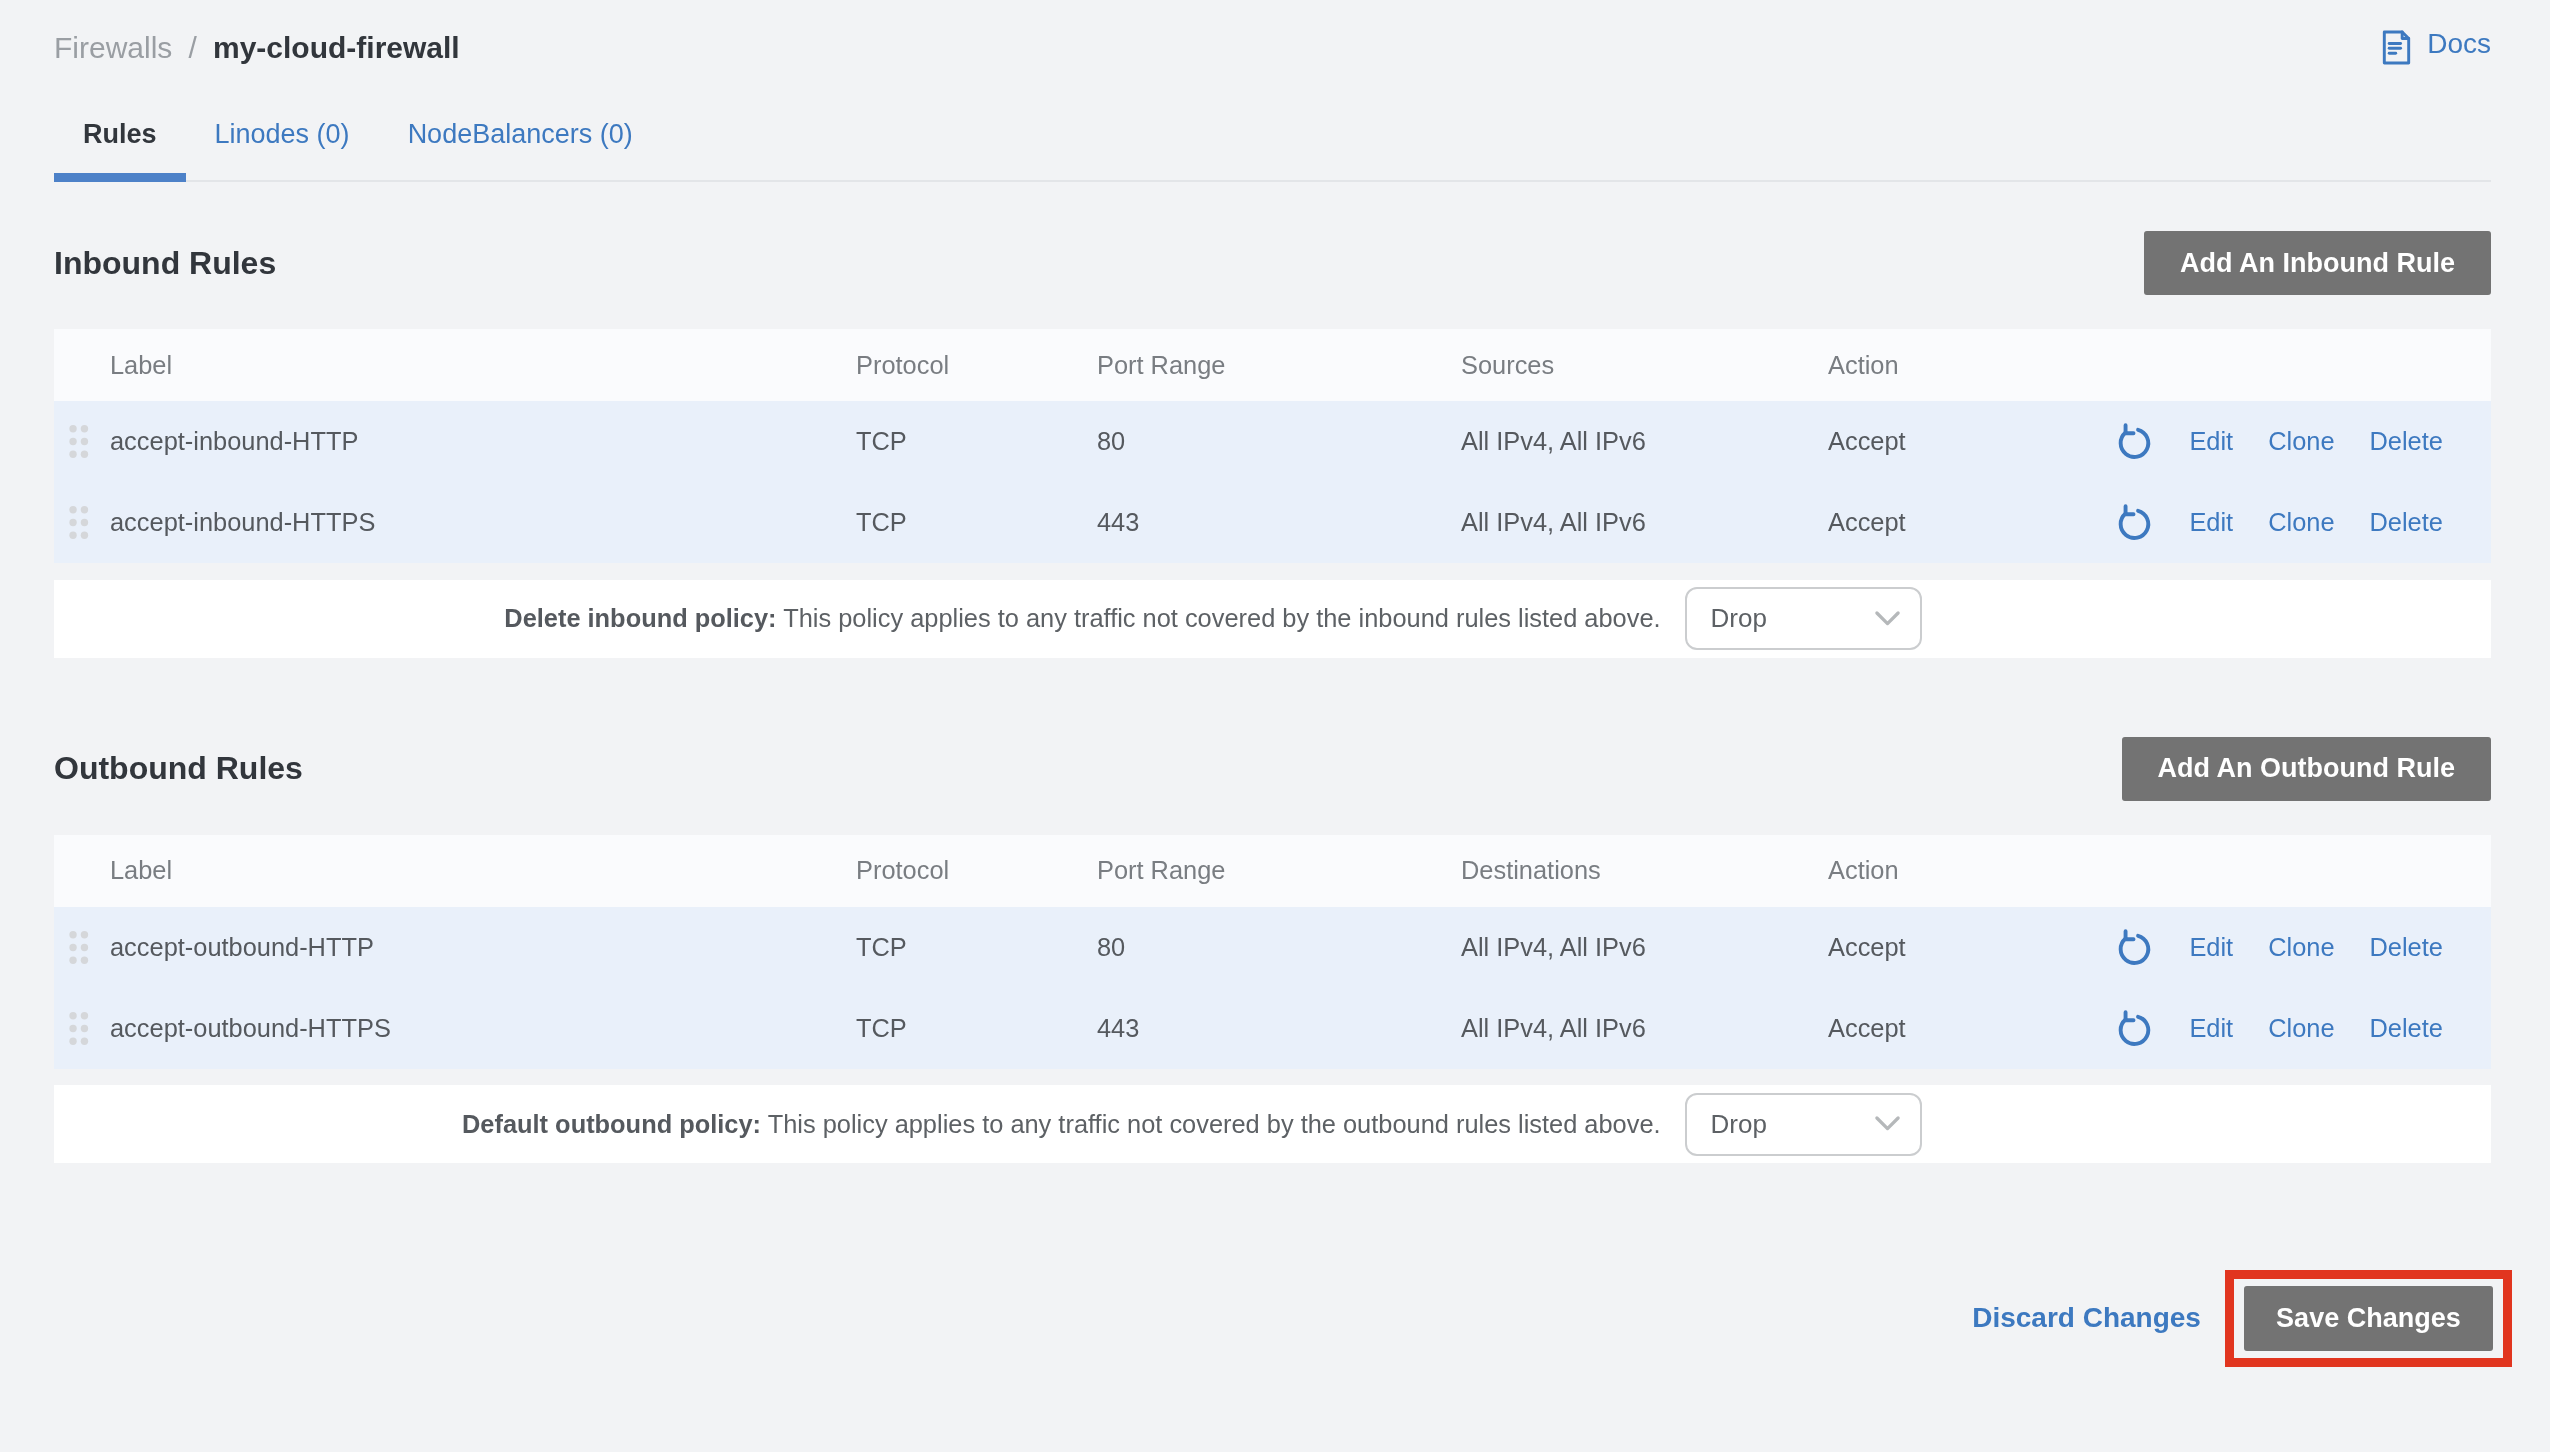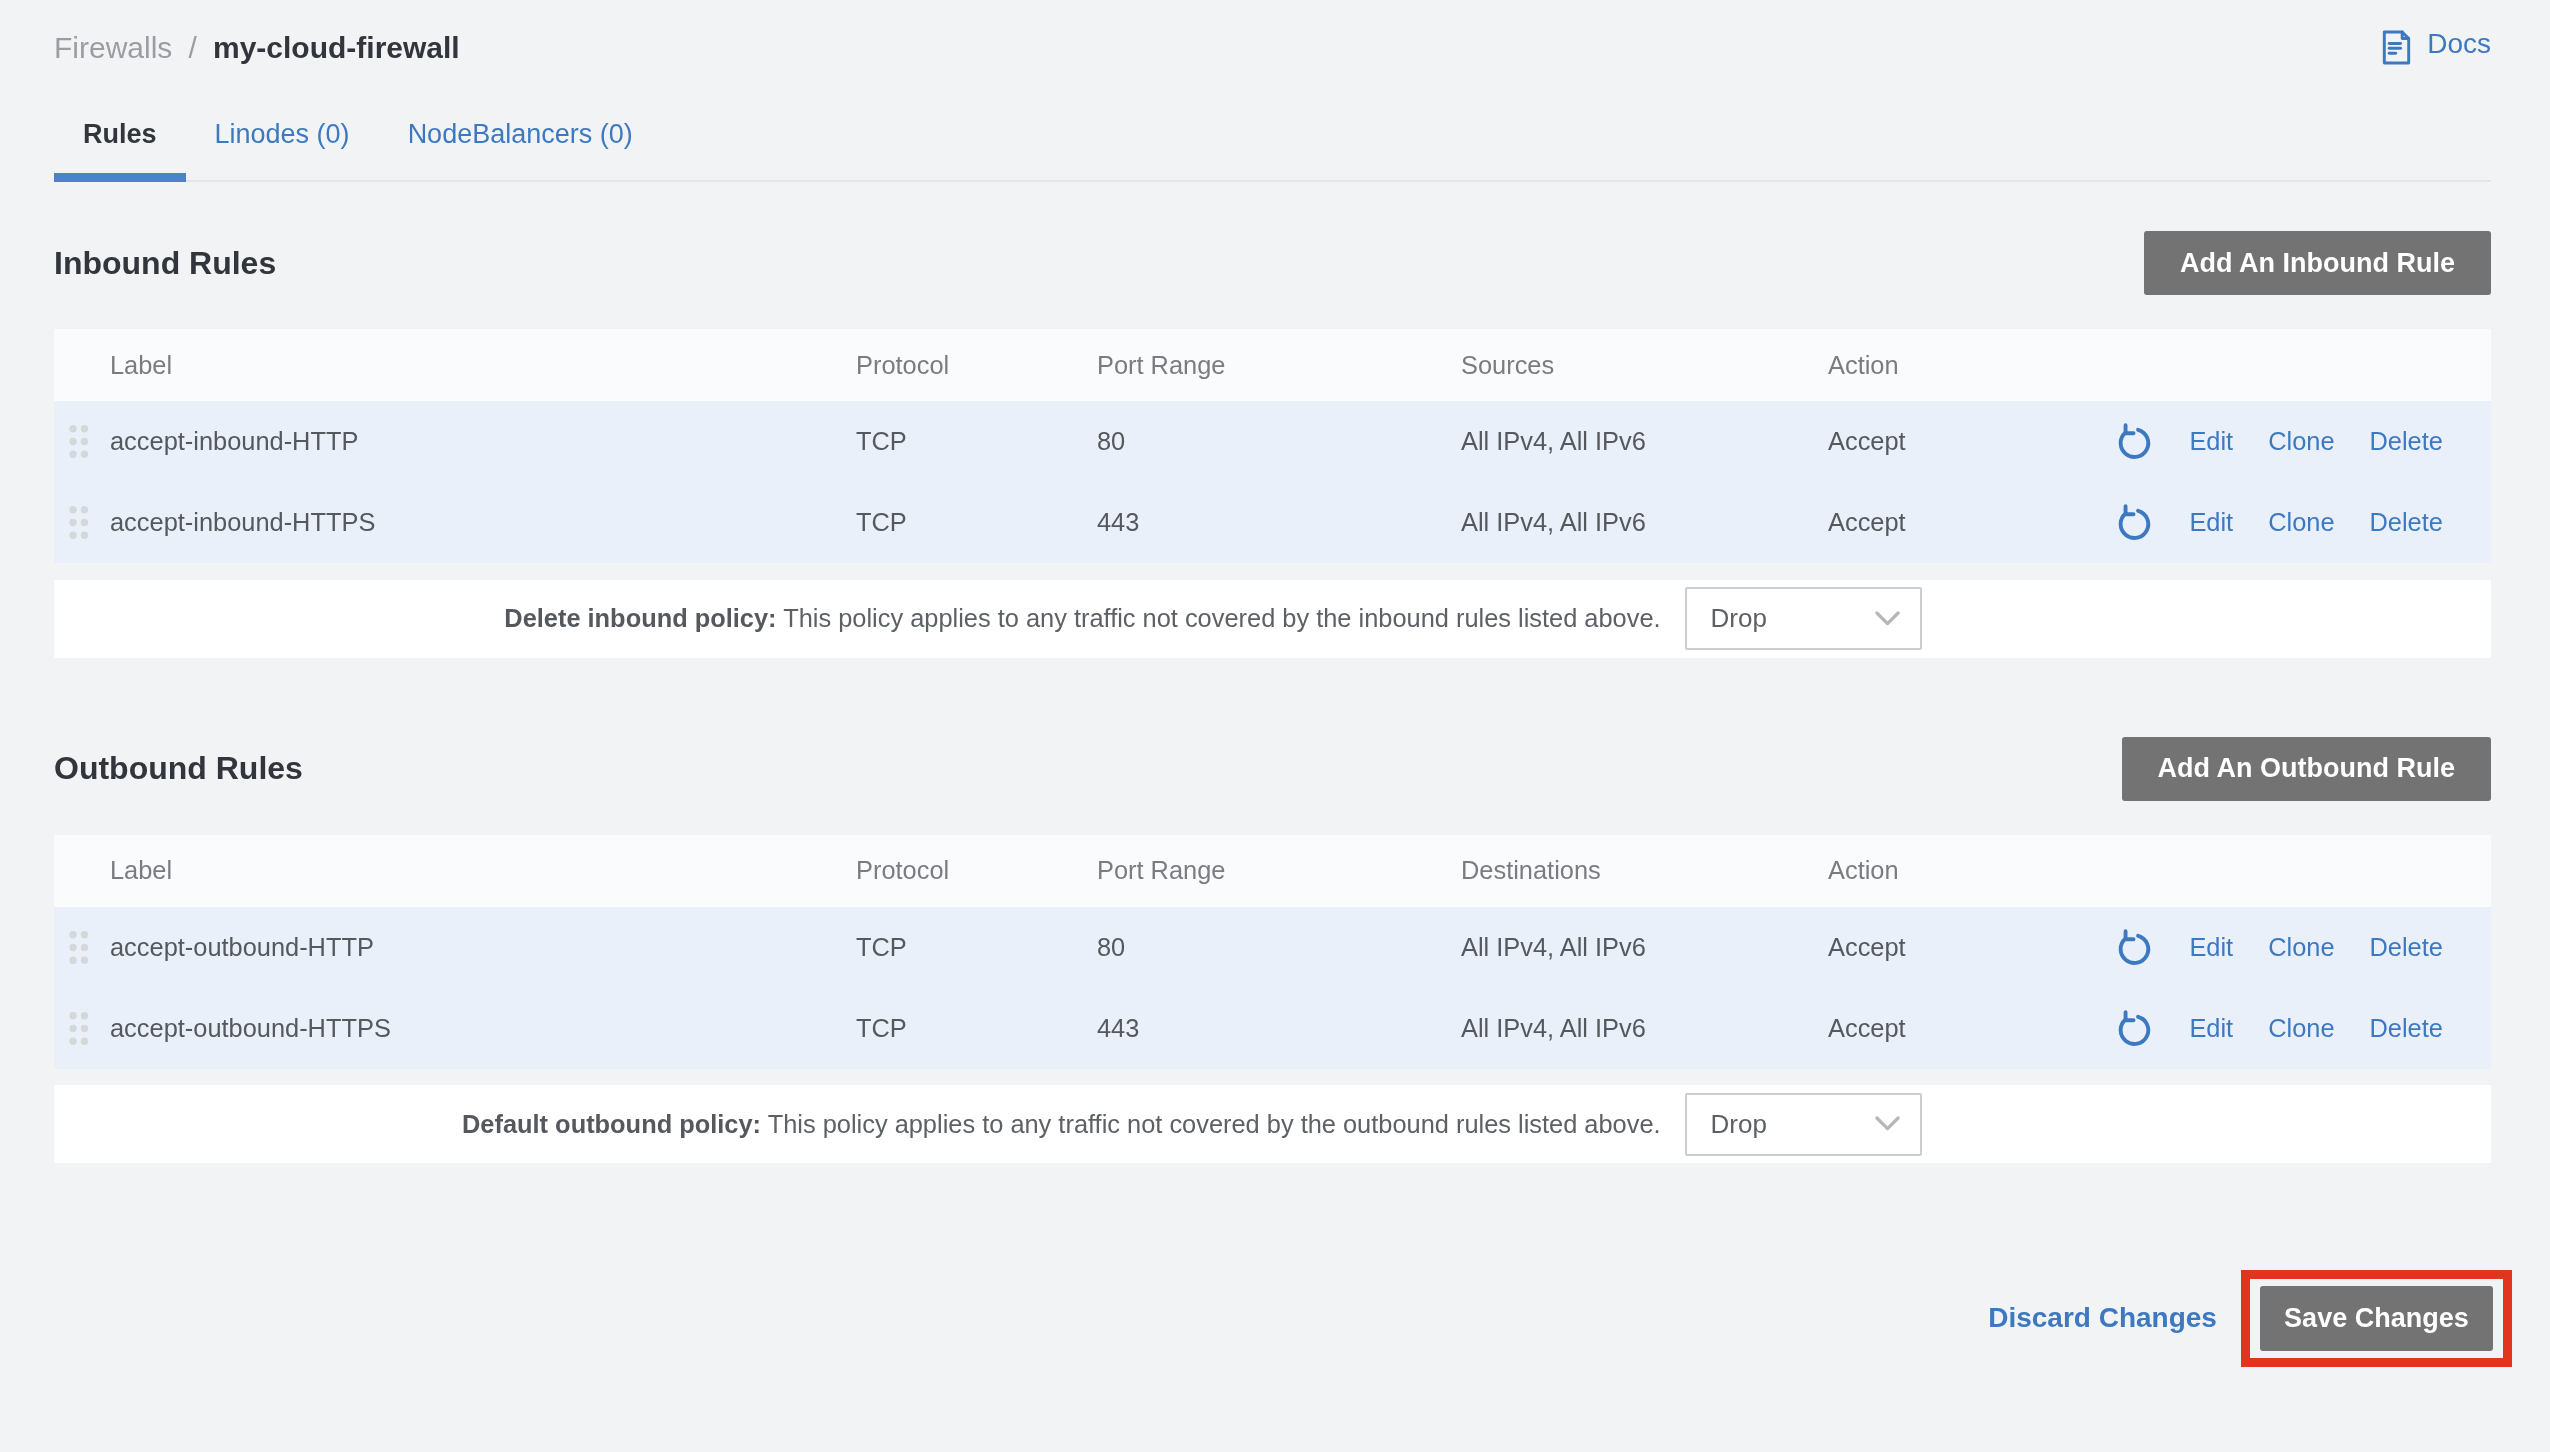"Drop" .policy-select { border-radius: 2px -> 12px }
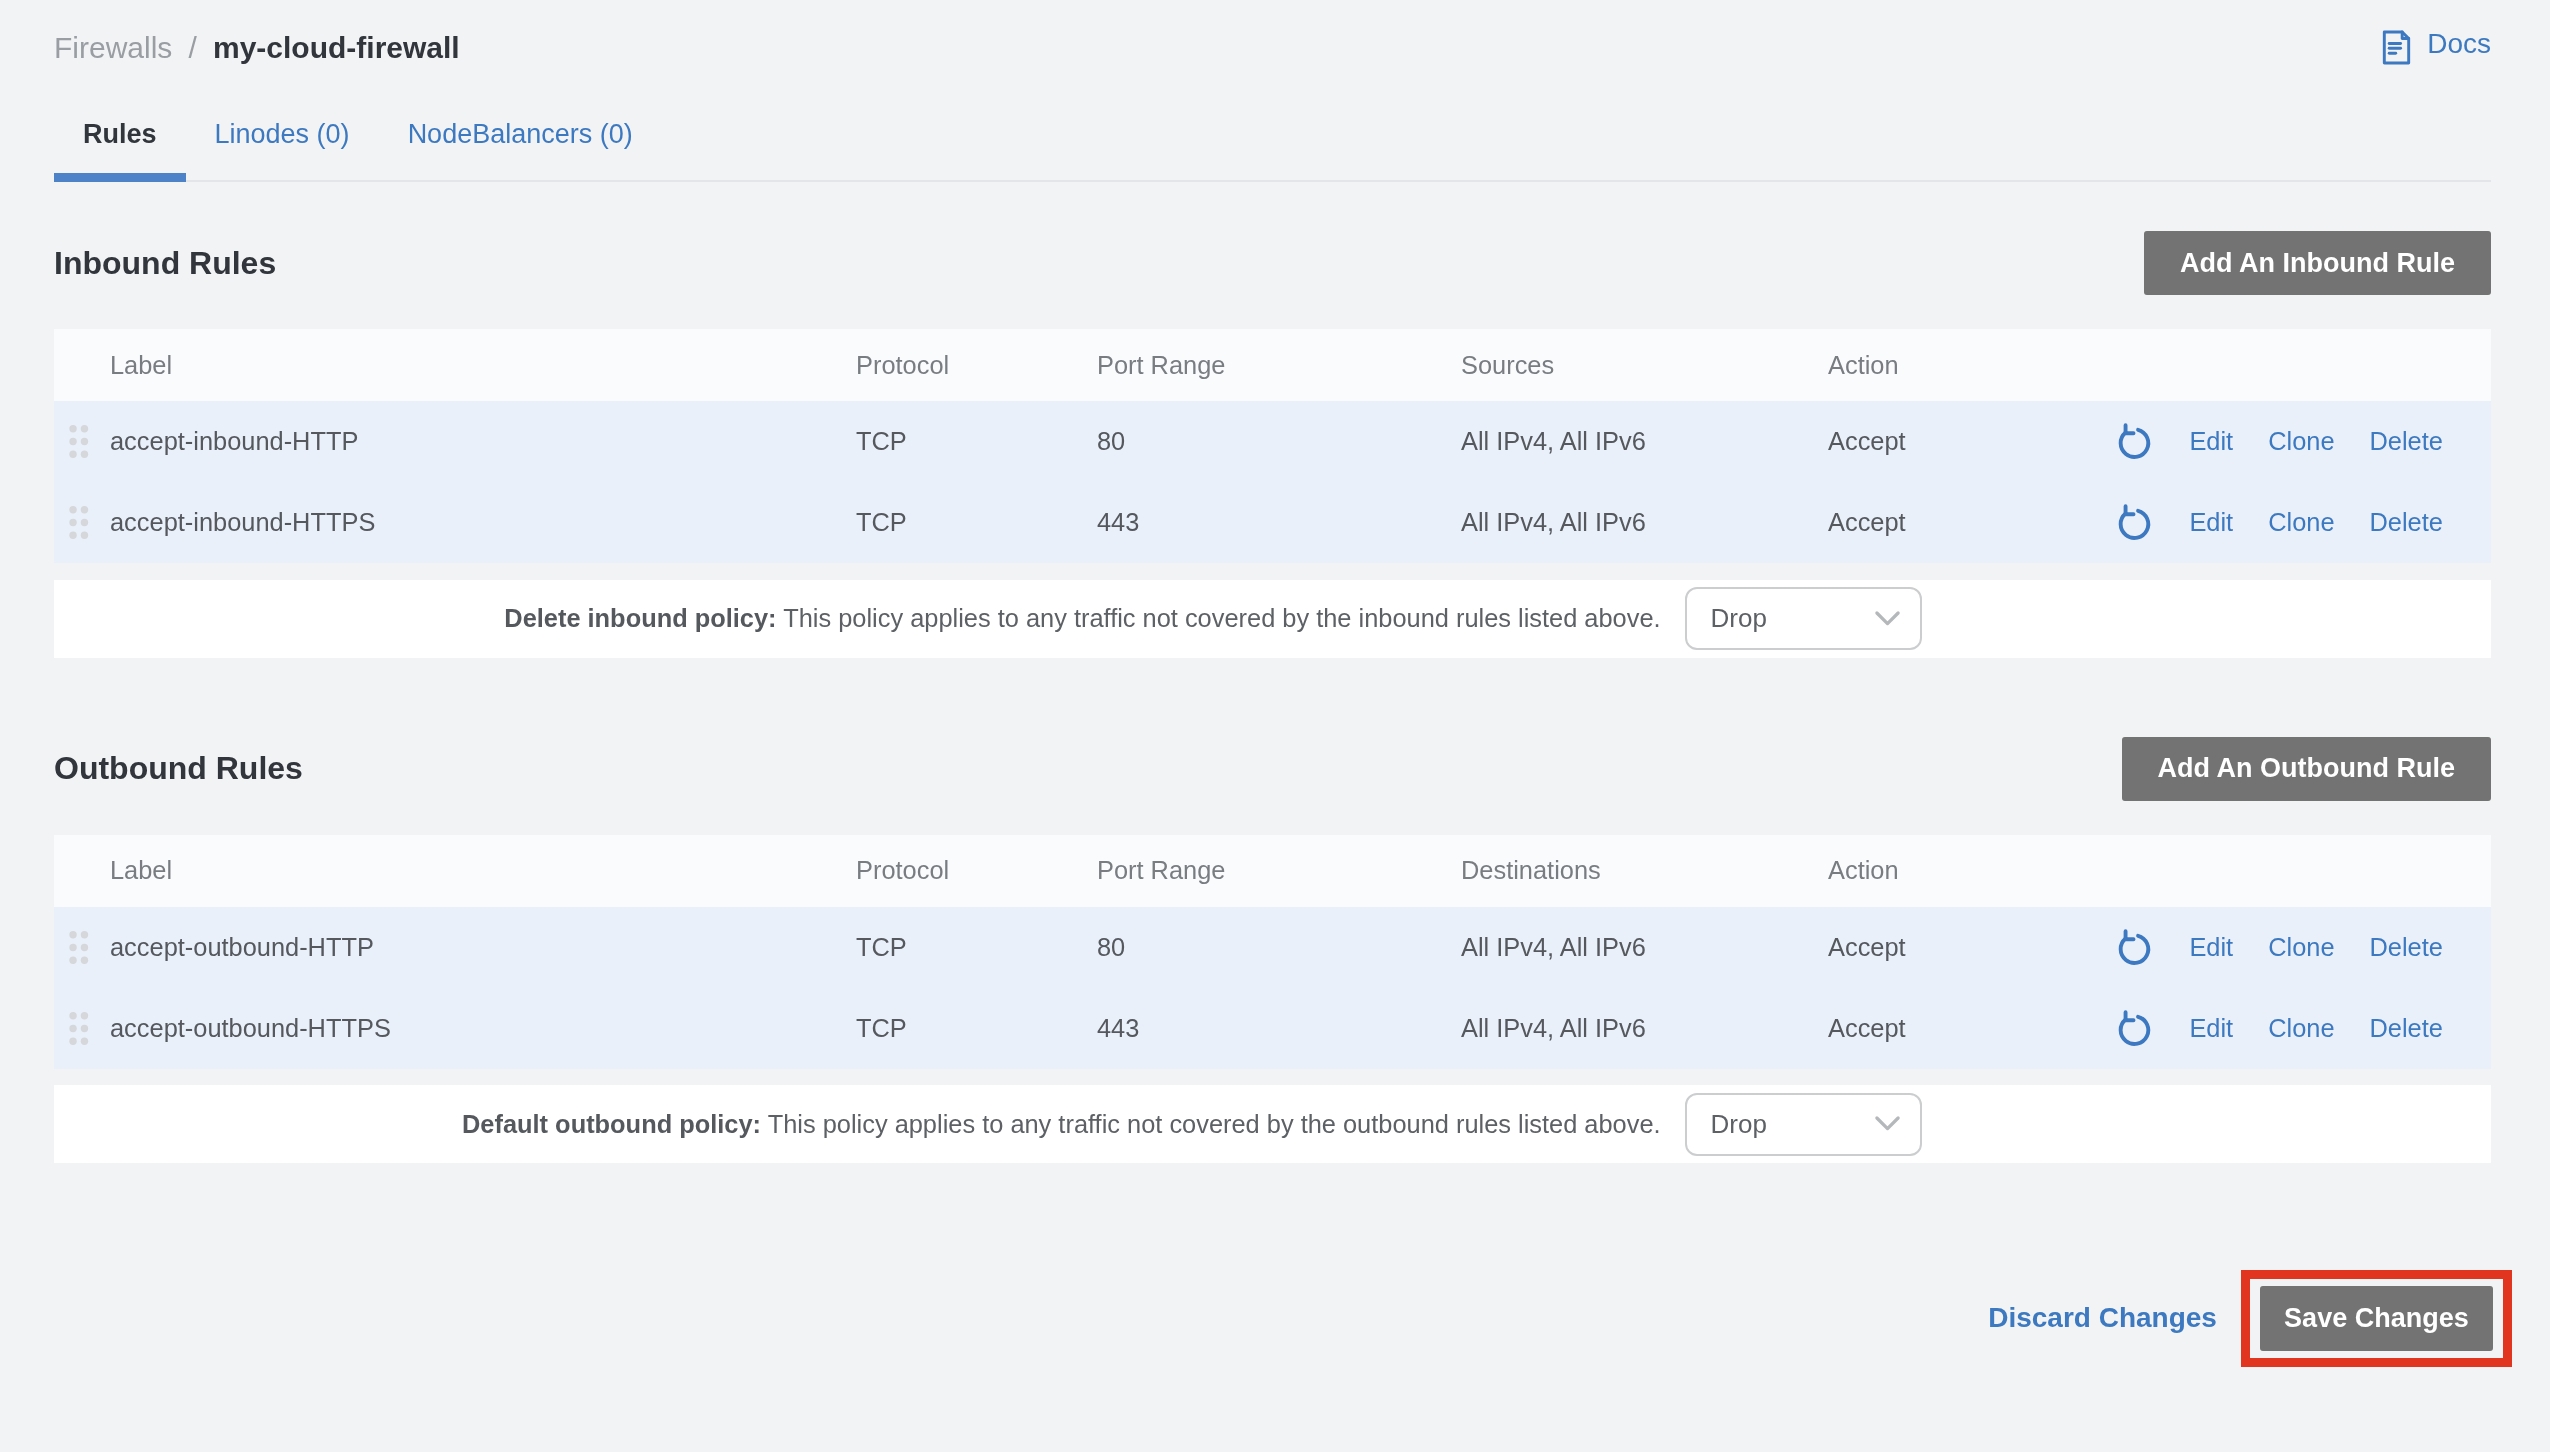"Save Changes" .btn-save { padding: 0 24px -> 0 32px }
